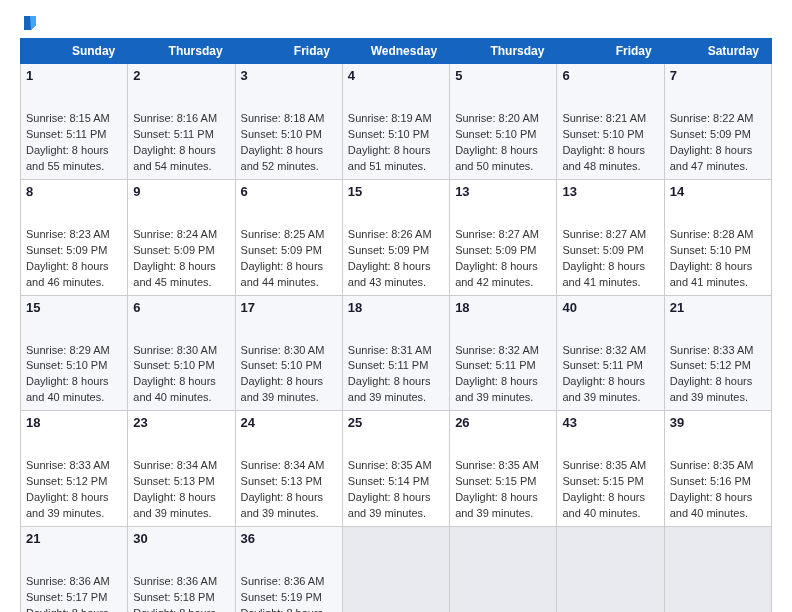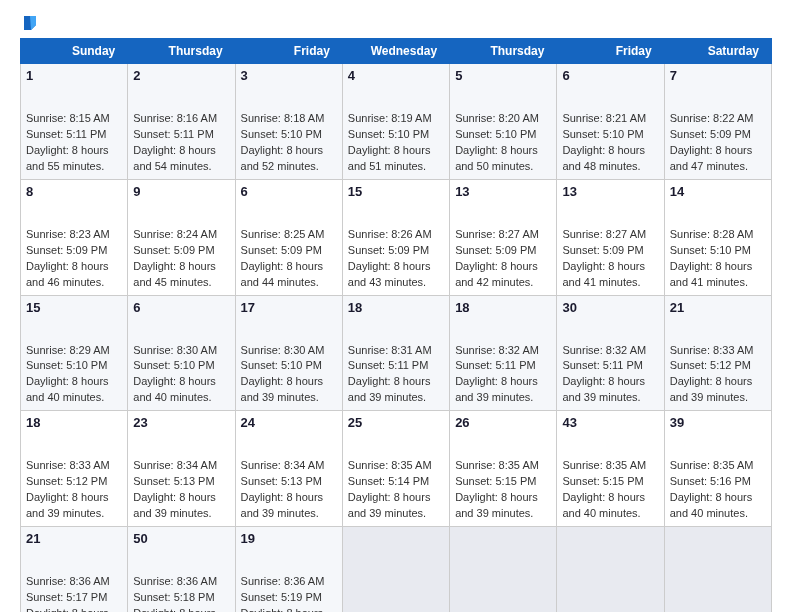"30" span.day-num { text: 30 -> 40 }
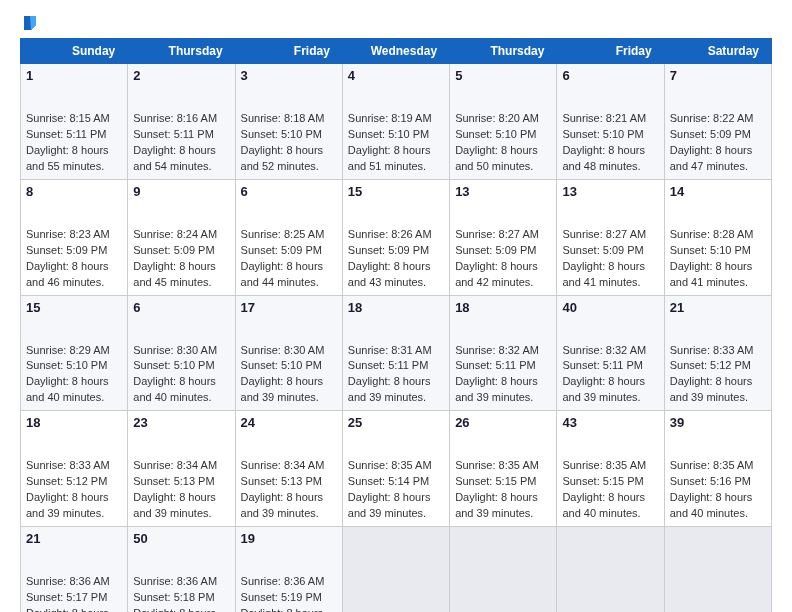"50" span.day-num { text: 50 -> 30 }
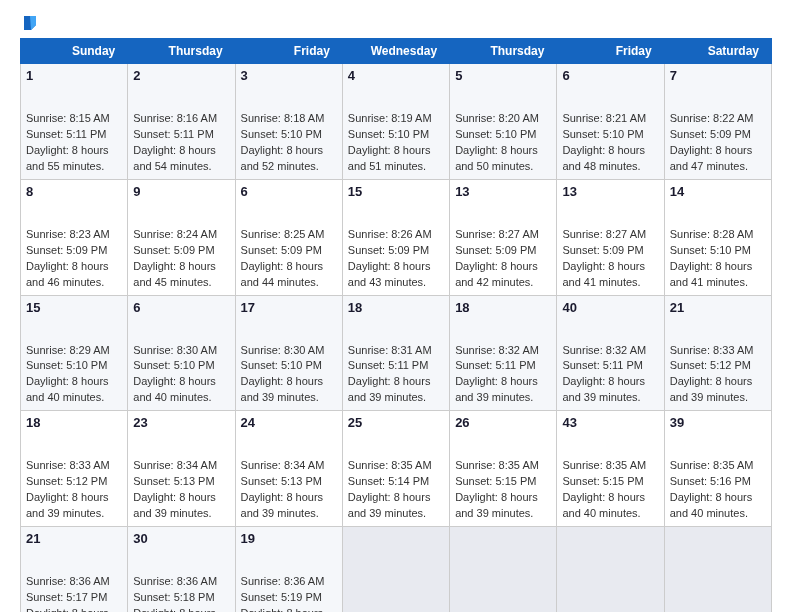"19" span.day-num { text: 19 -> 36 }
